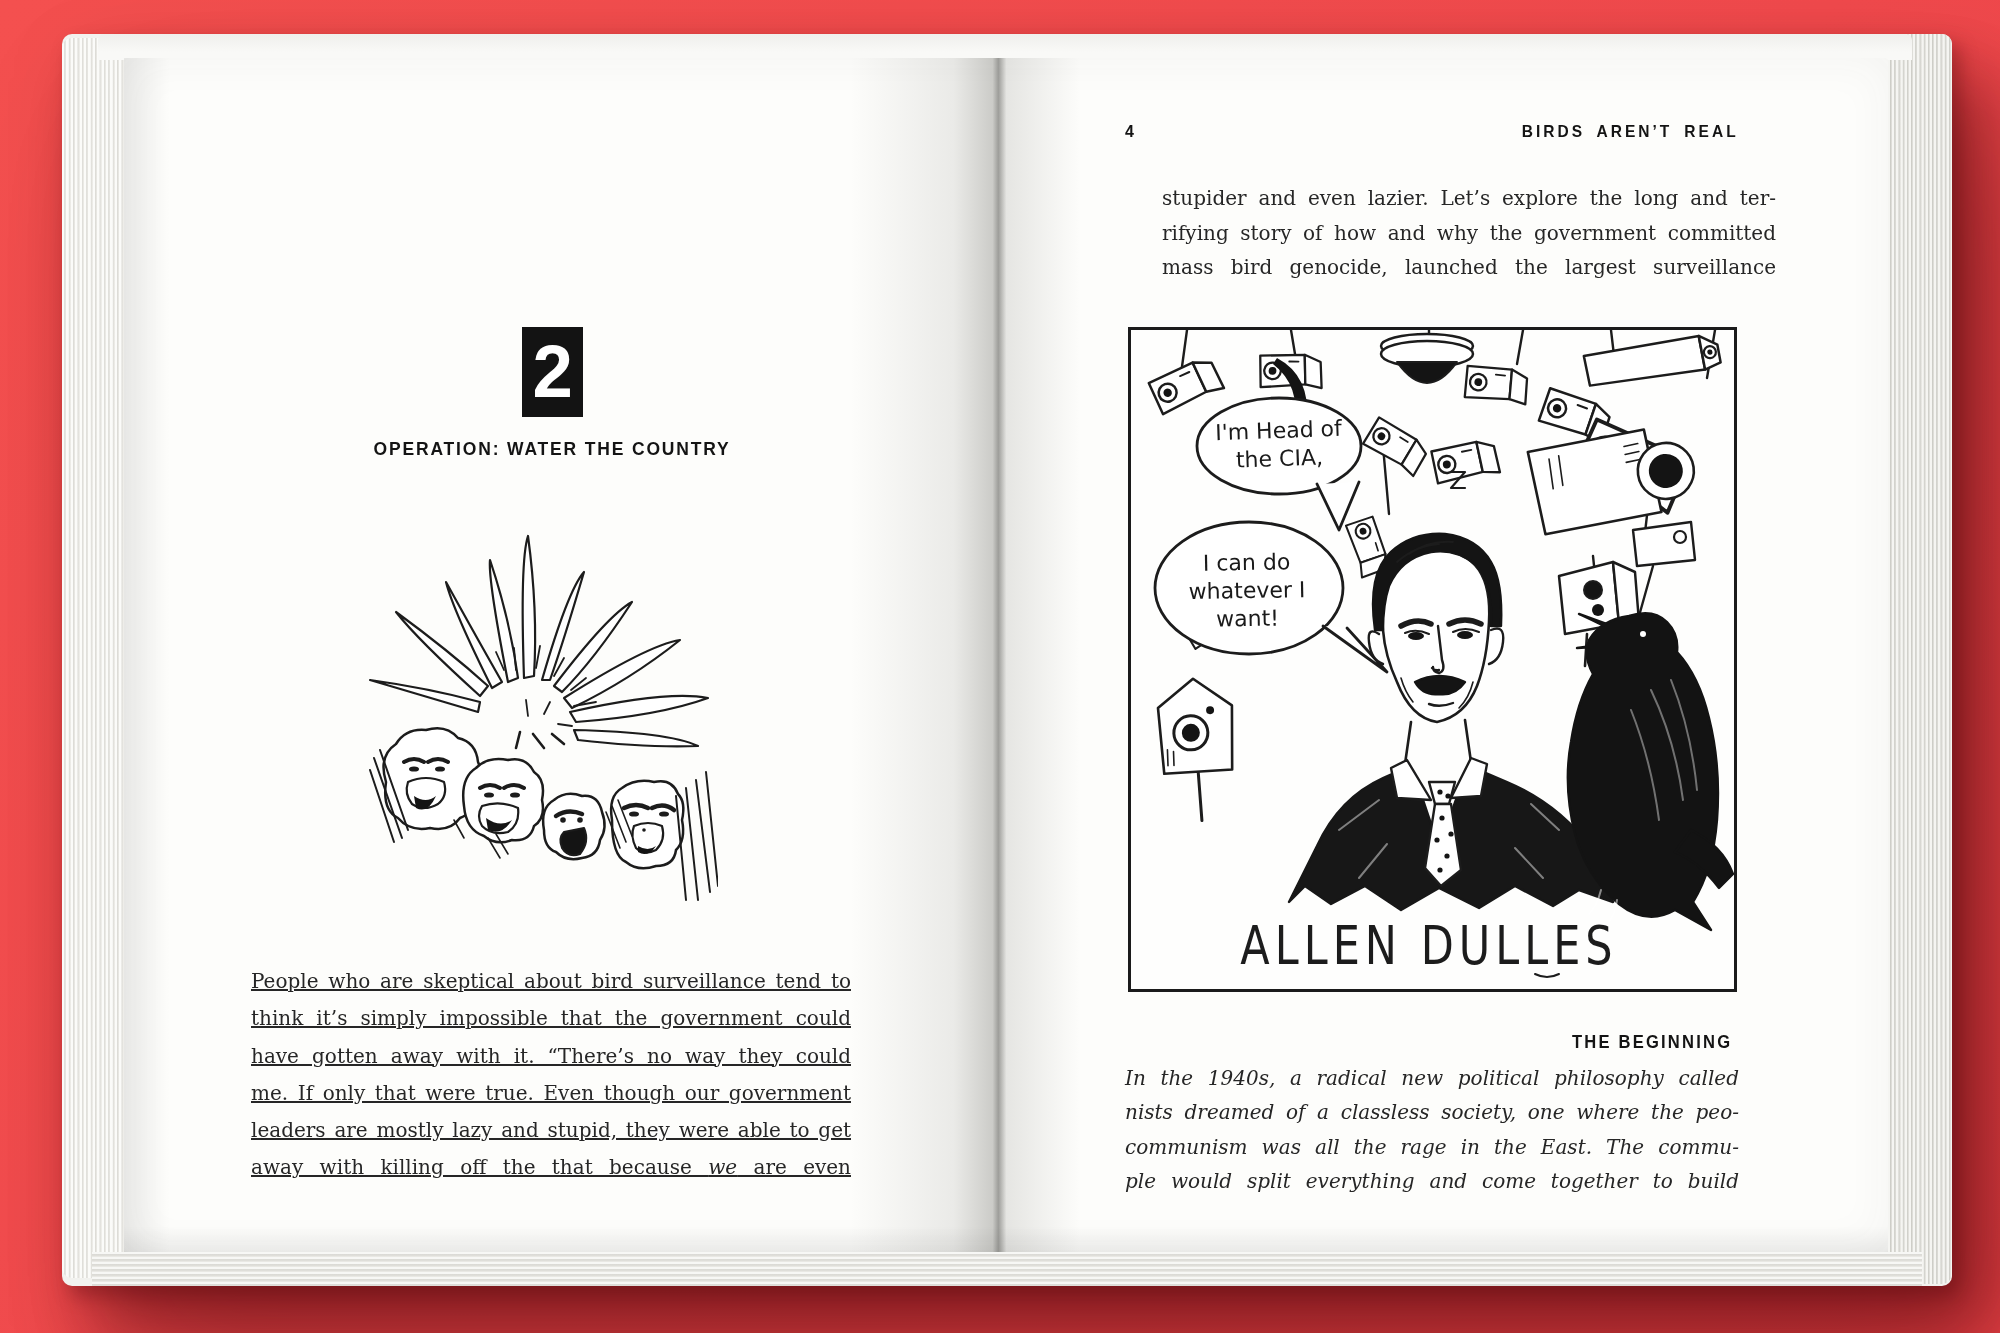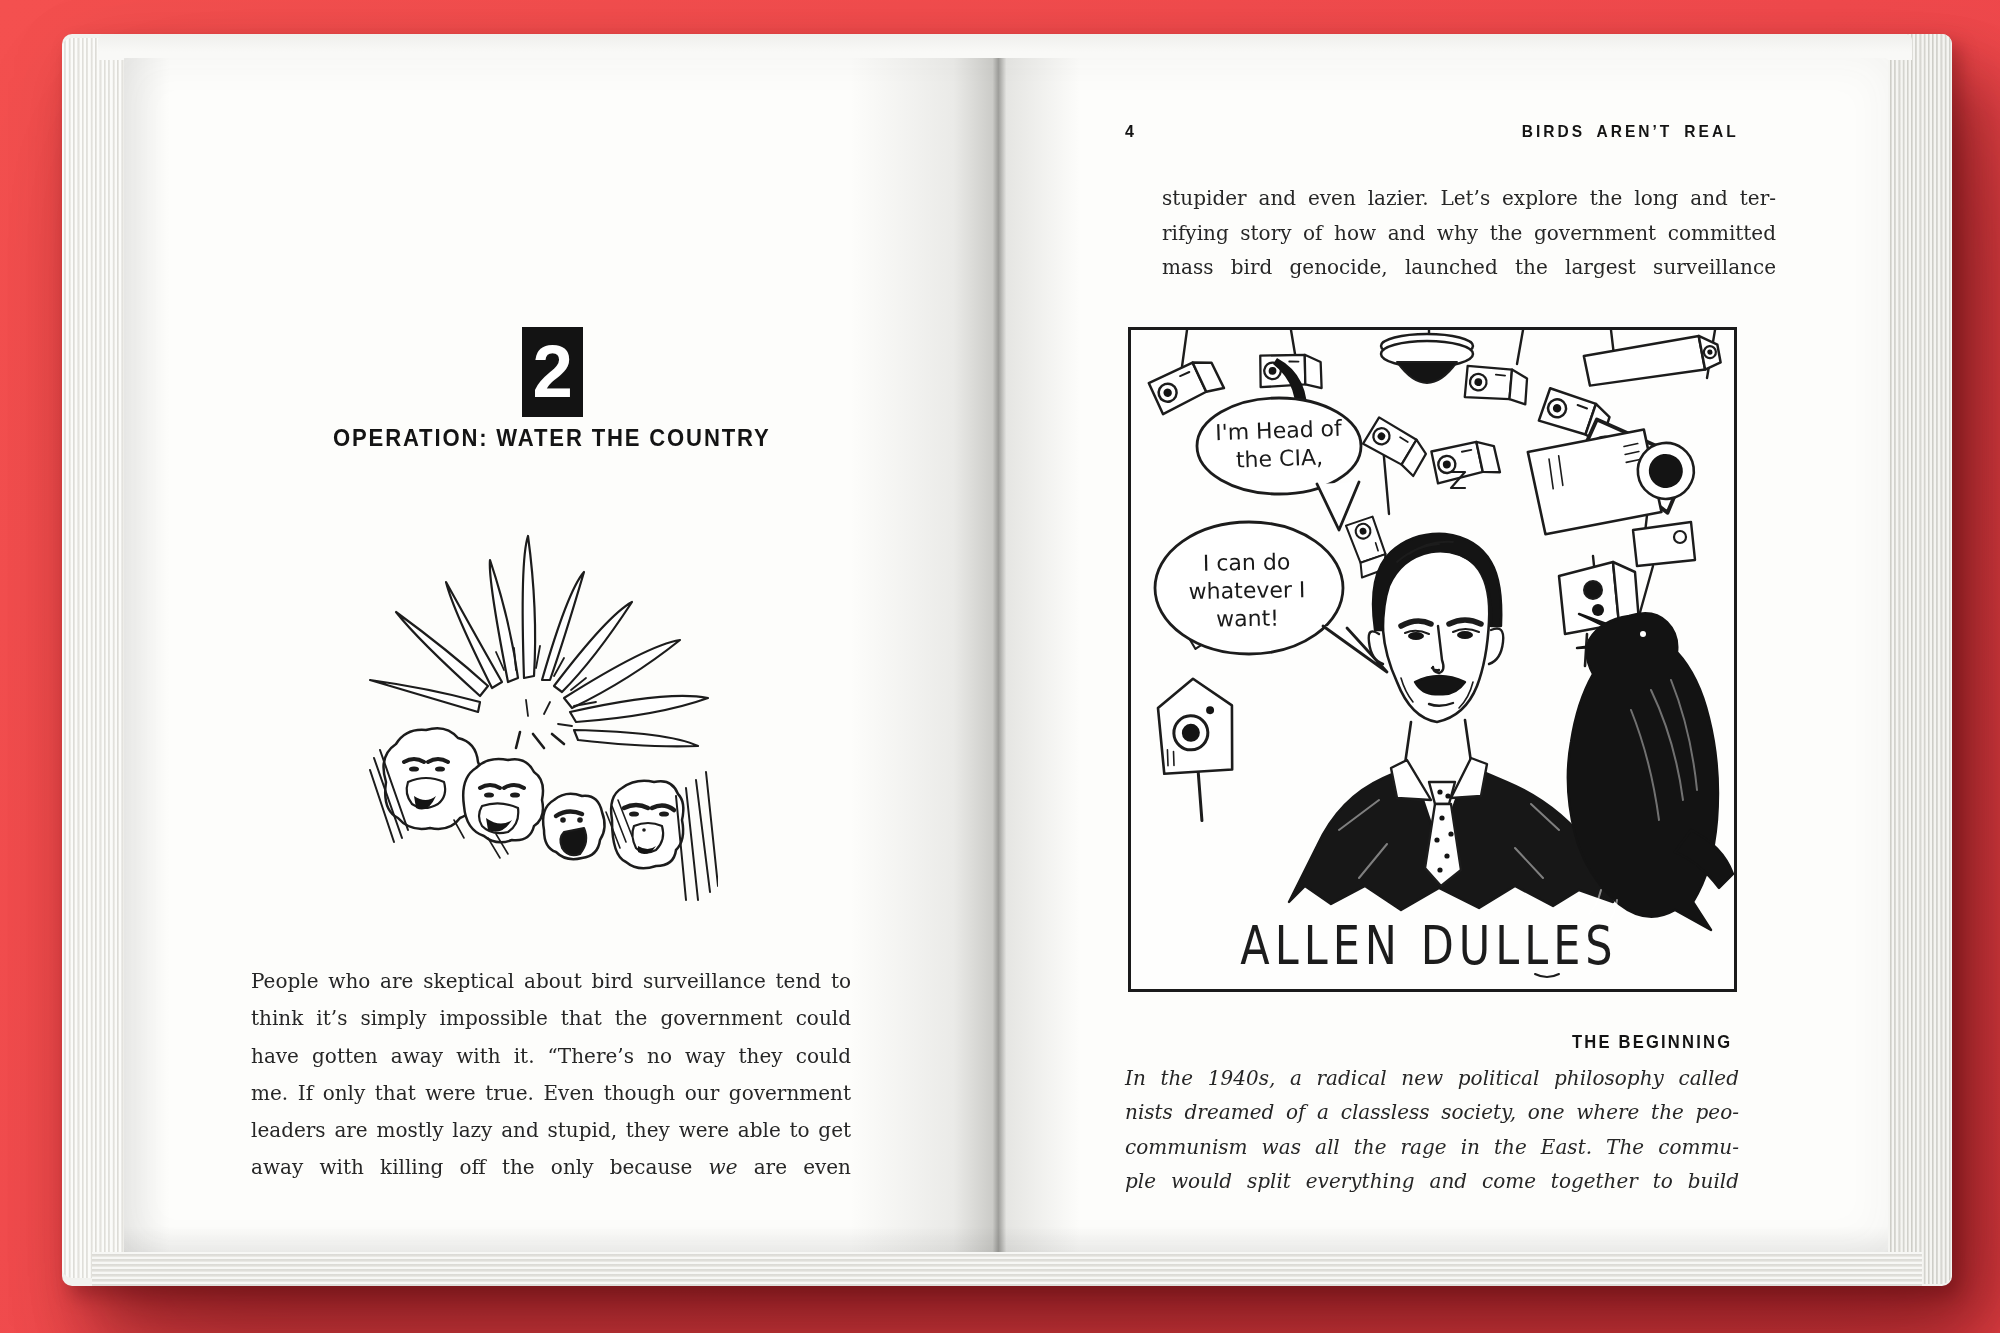"OPERATION: WATER THE COUNTRY" .chapter-title { font-size: 24px -> 19px; top: 390px -> 404px }
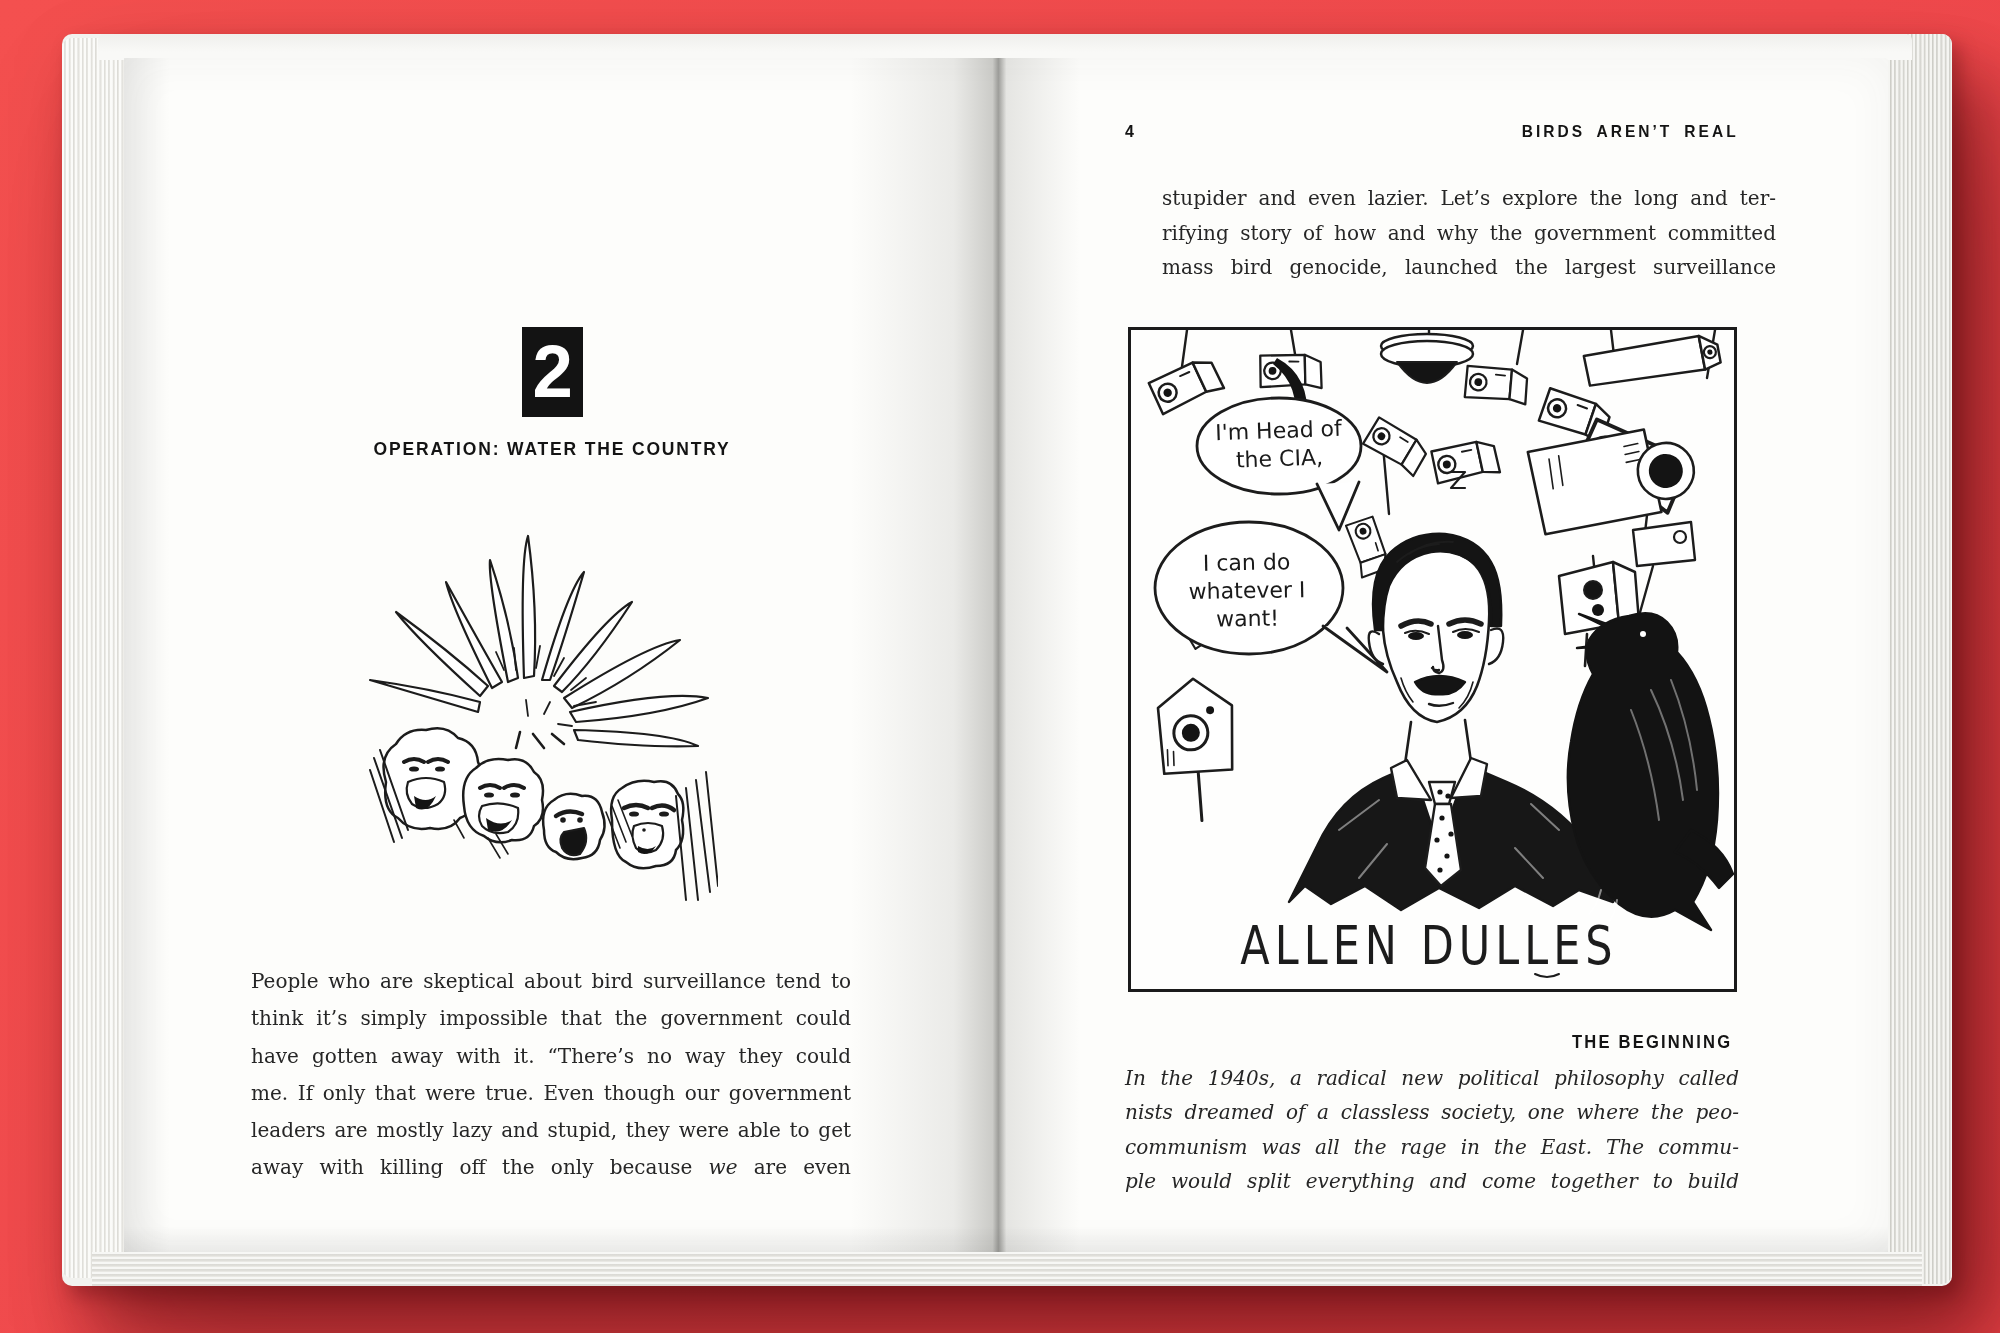"People who are skeptical about" .para-left { text-decoration: none -> underline }
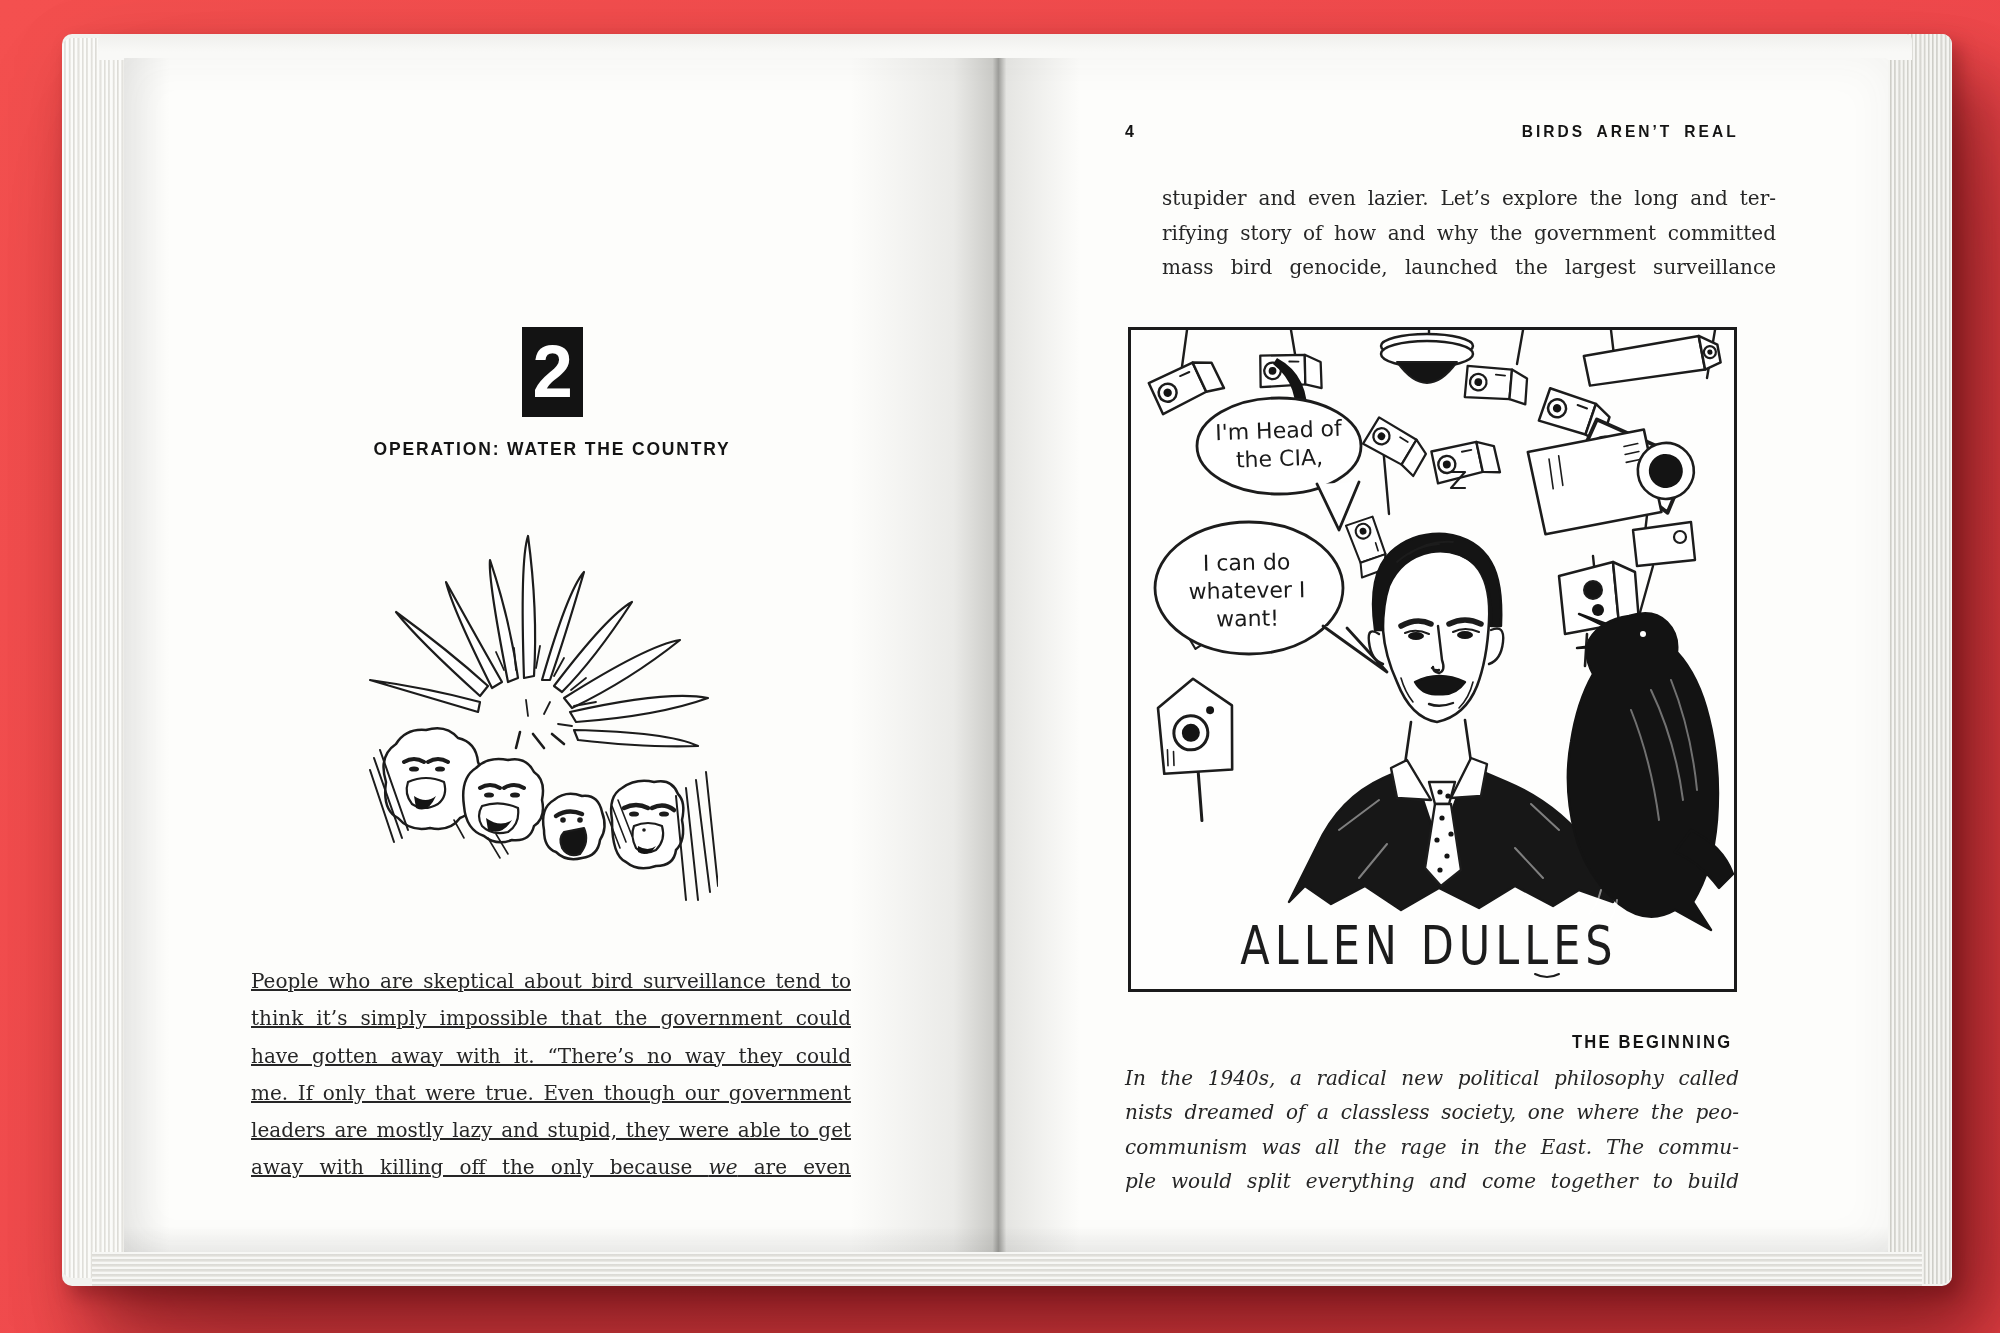"away with killing off the" span { text: only -> that }
